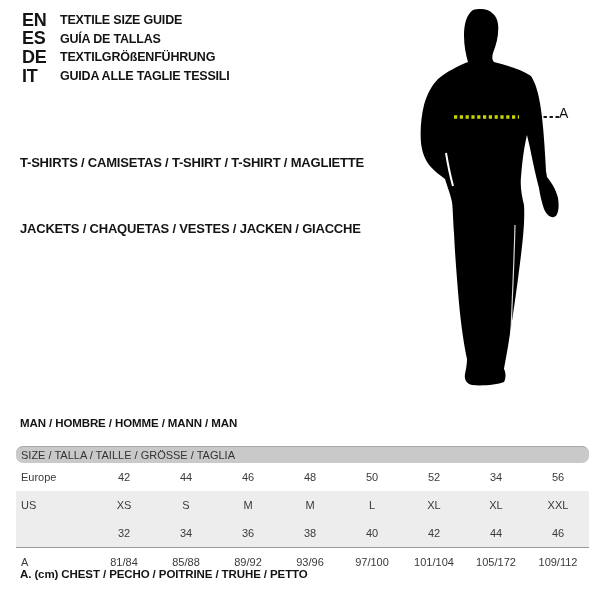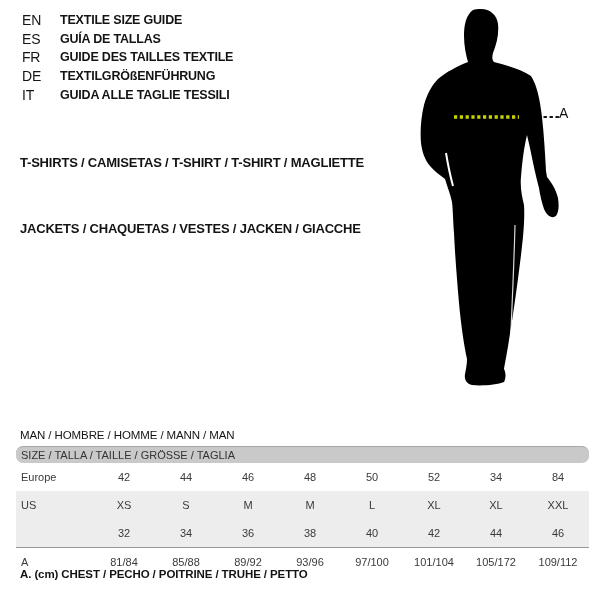"EN" .lang-code { font-size: 14px -> 18px; font-weight: normal -> bold }
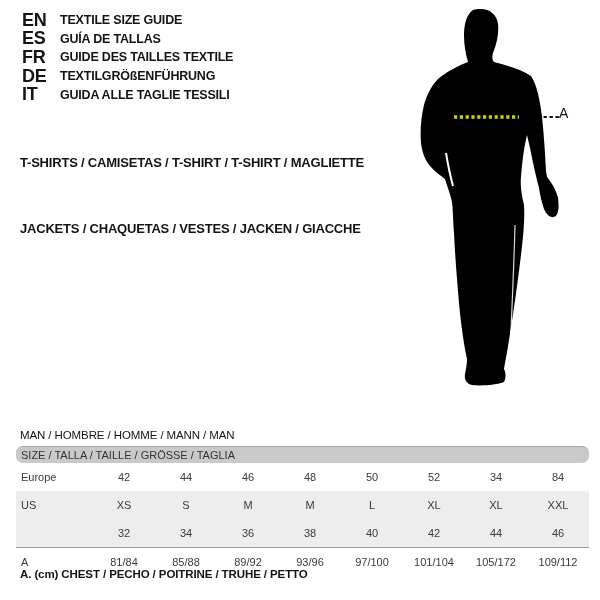"FR" div.lang-row { html: <div> <span>FR</span> <span>GUIDE DES TAILLES TEXTILE</span> </div> -> none }
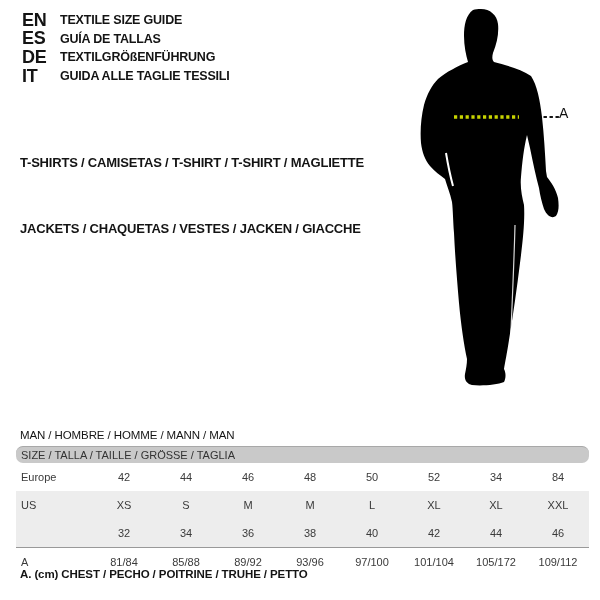"MAN / HOMBRE / HOMME" .man-heading { font-weight: normal -> bold; top: 429px -> 417px }
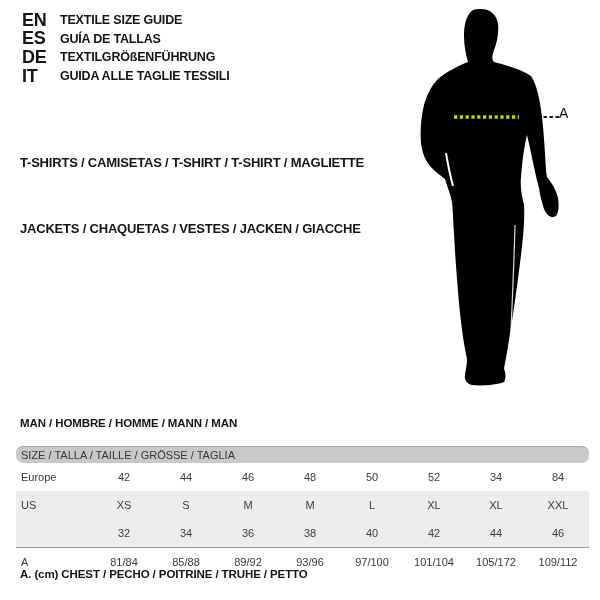"84" div.td { text: 84 -> 56 }
